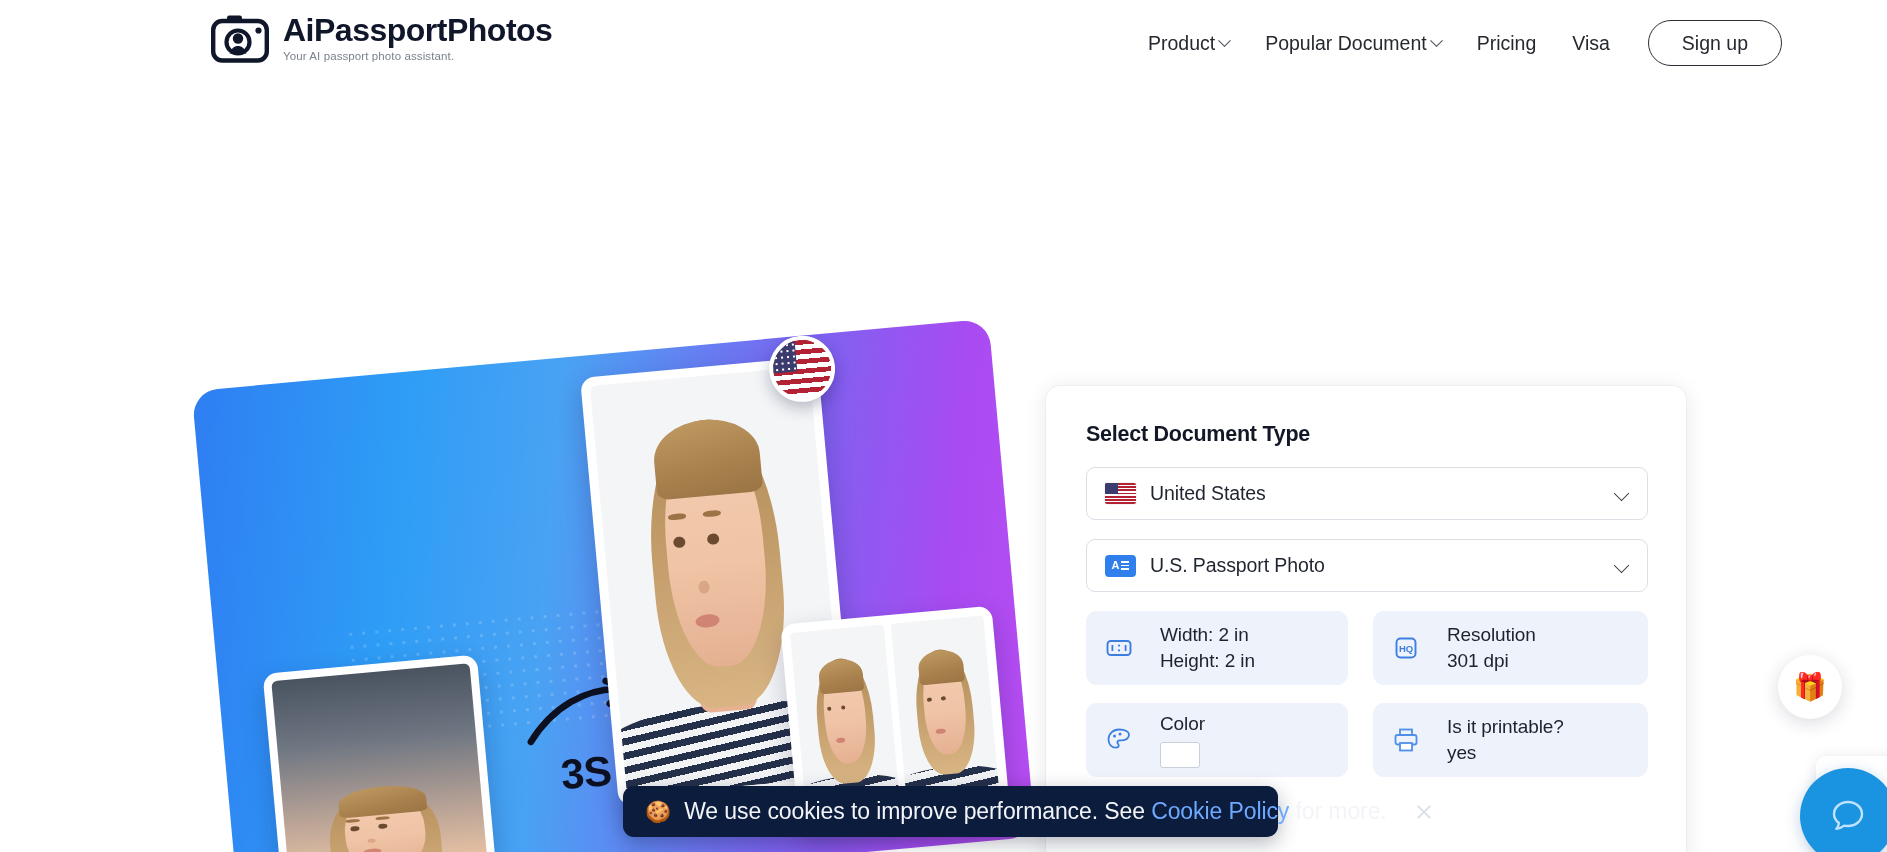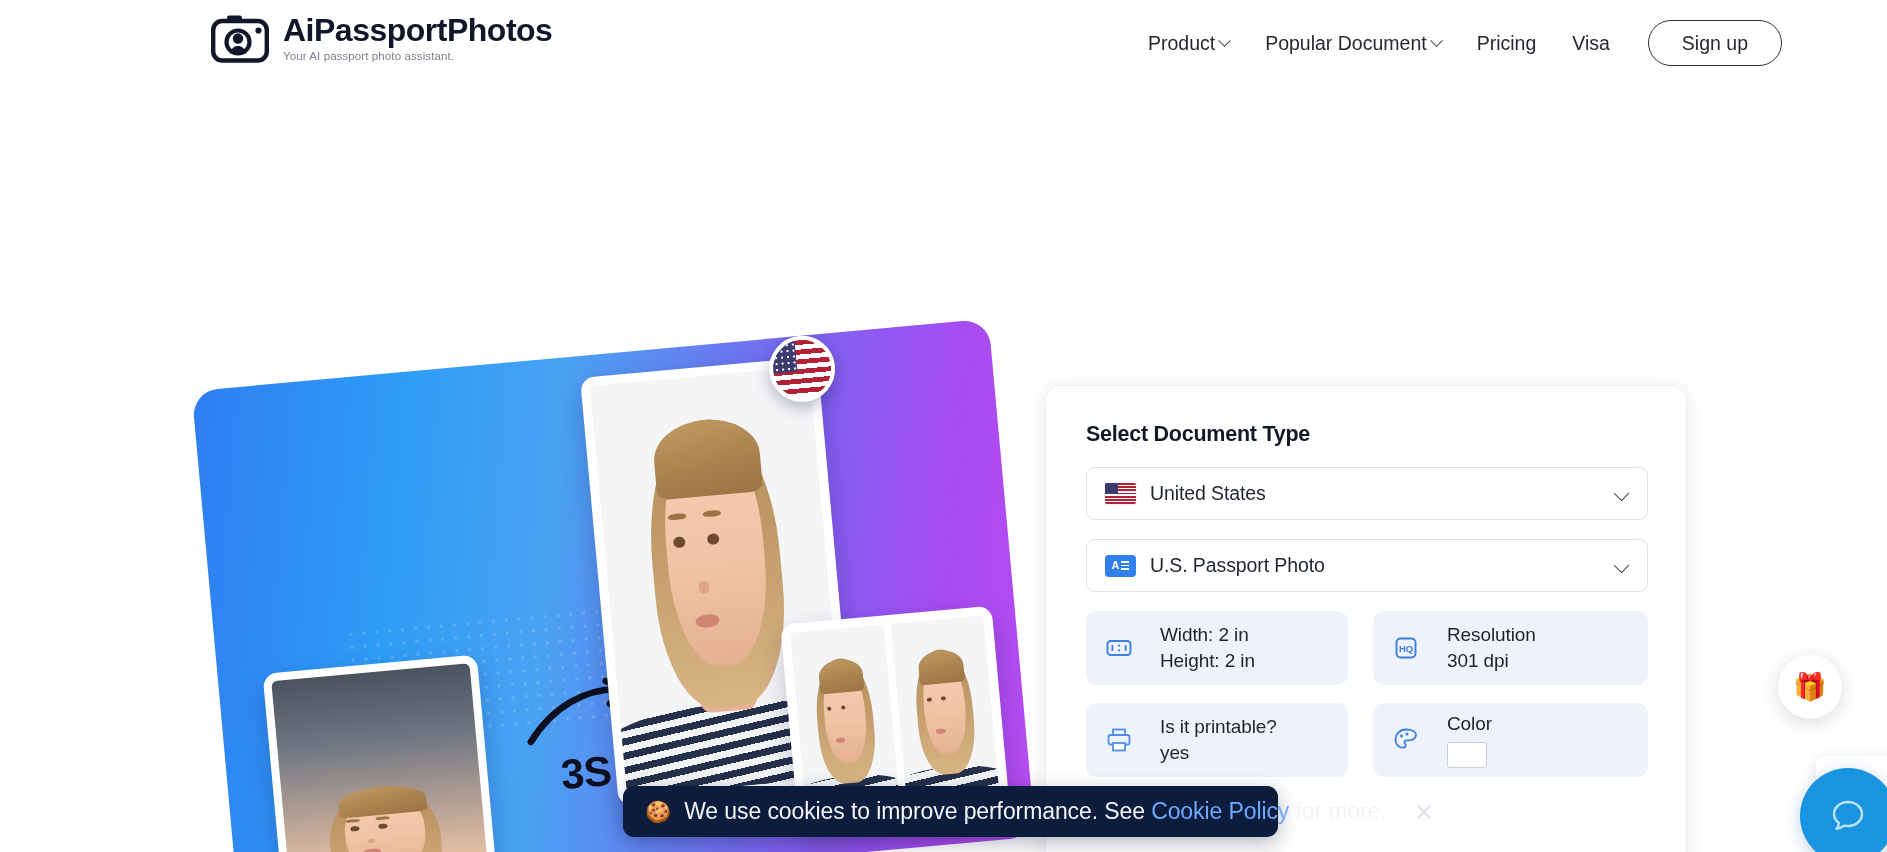"Is it printable?" div.spec-card { order: before "Color" -> after "Color" }
